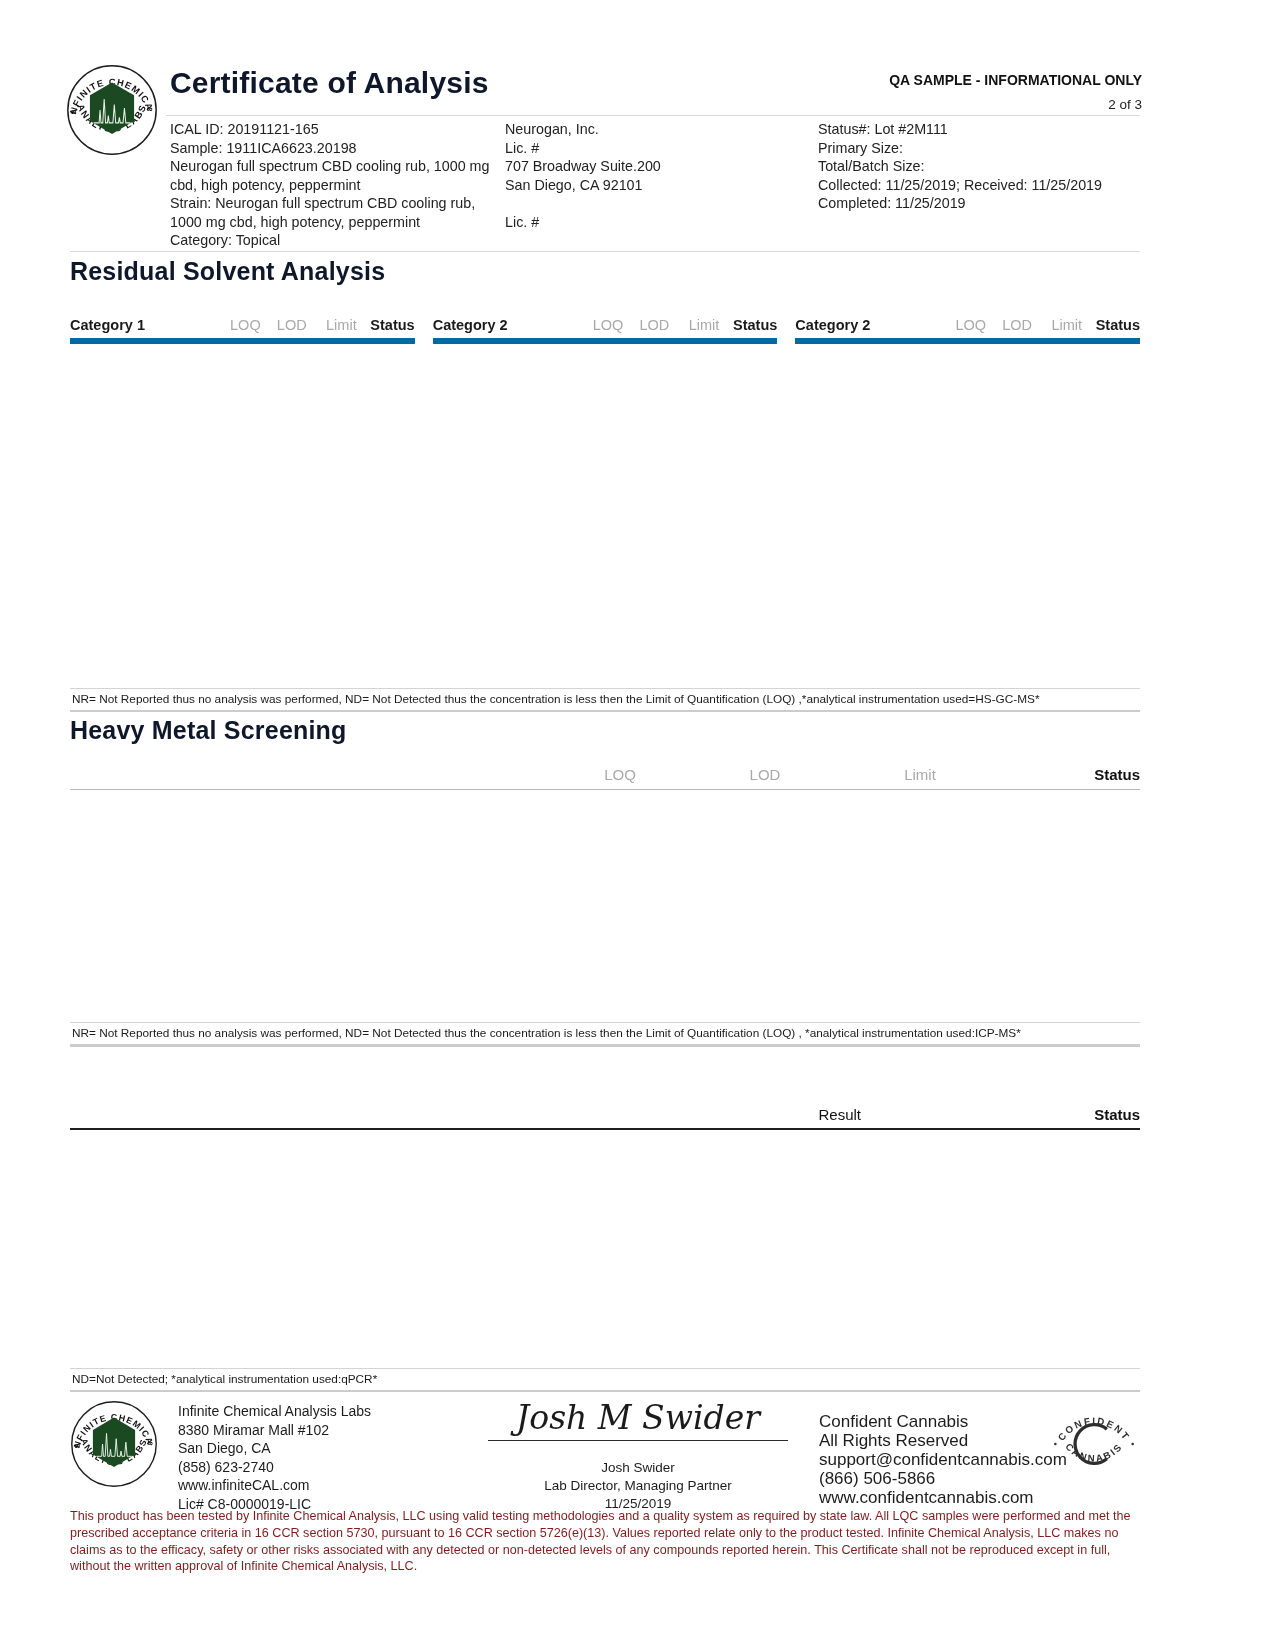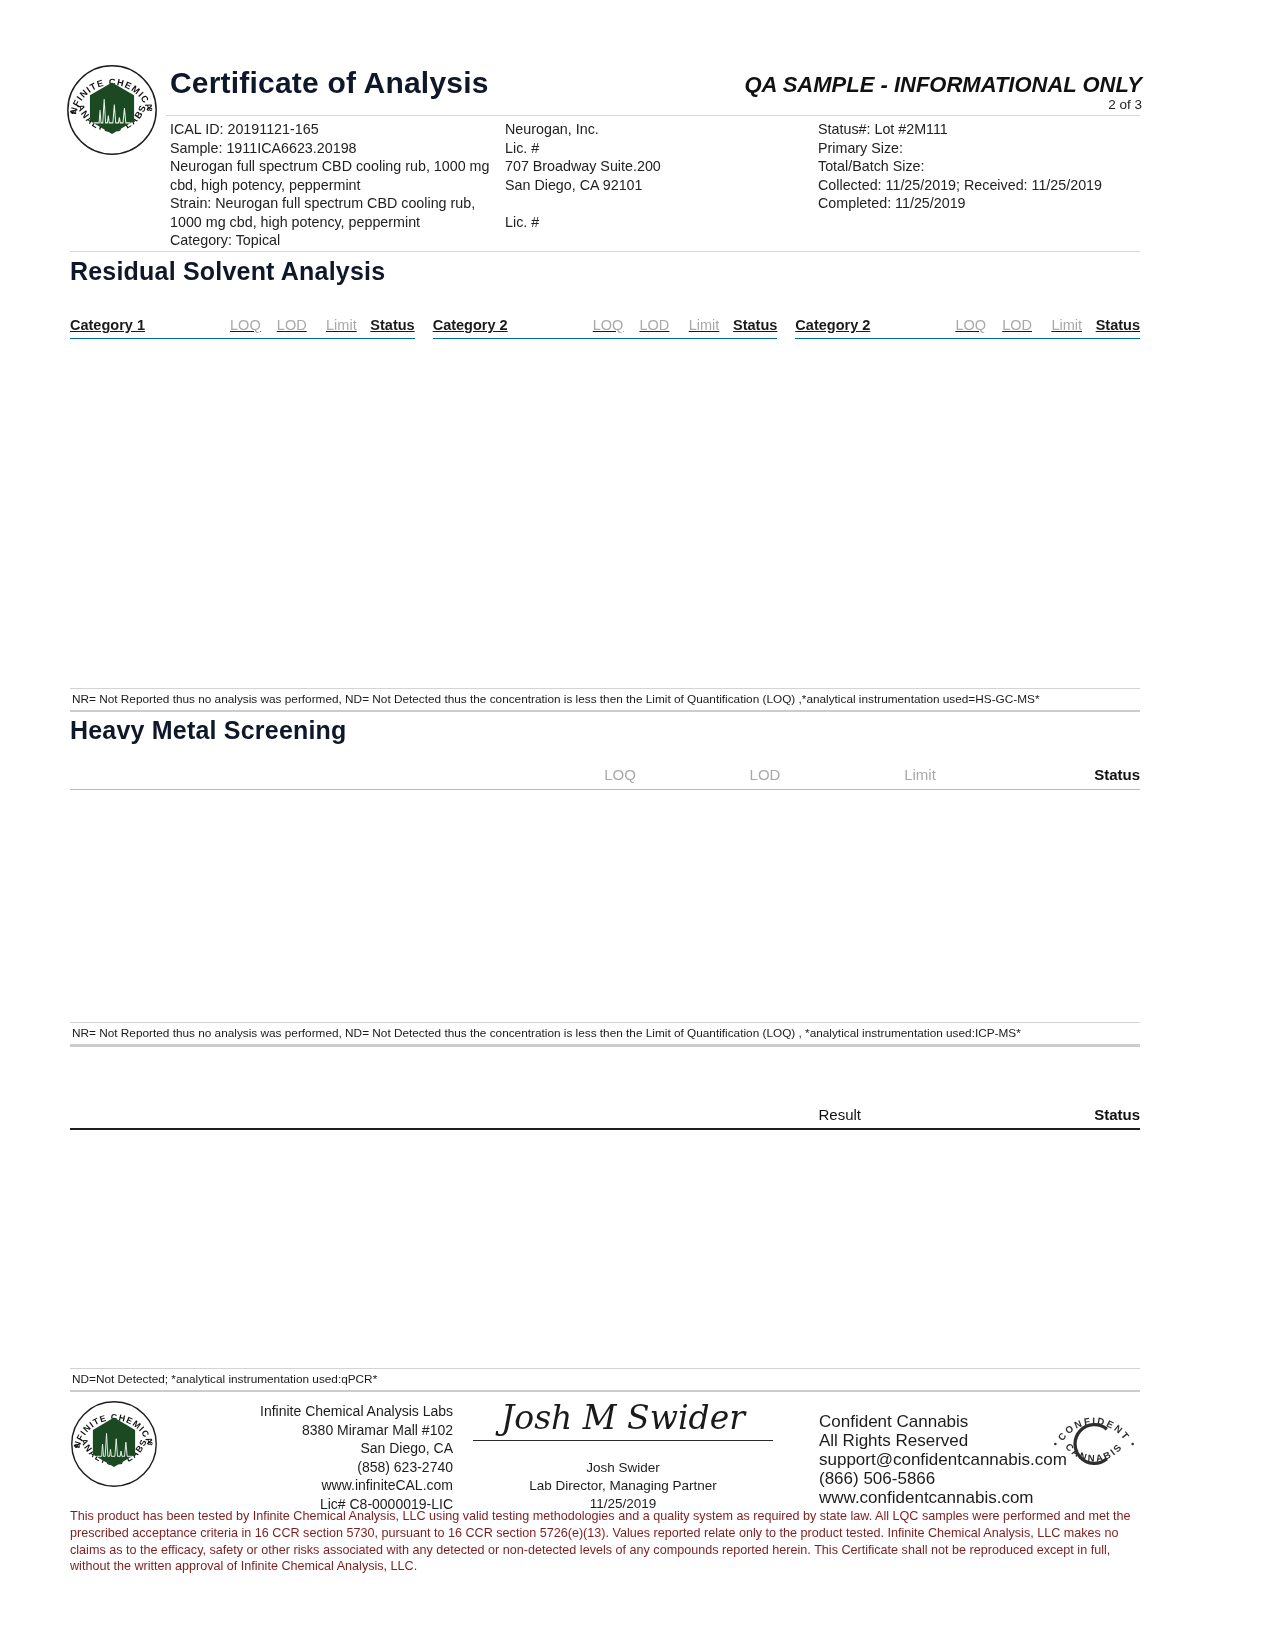"QA SAMPLE - INFORMATIONAL ONLY" .qa-label { font-size: 22px -> 14px; font-style: italic -> none }
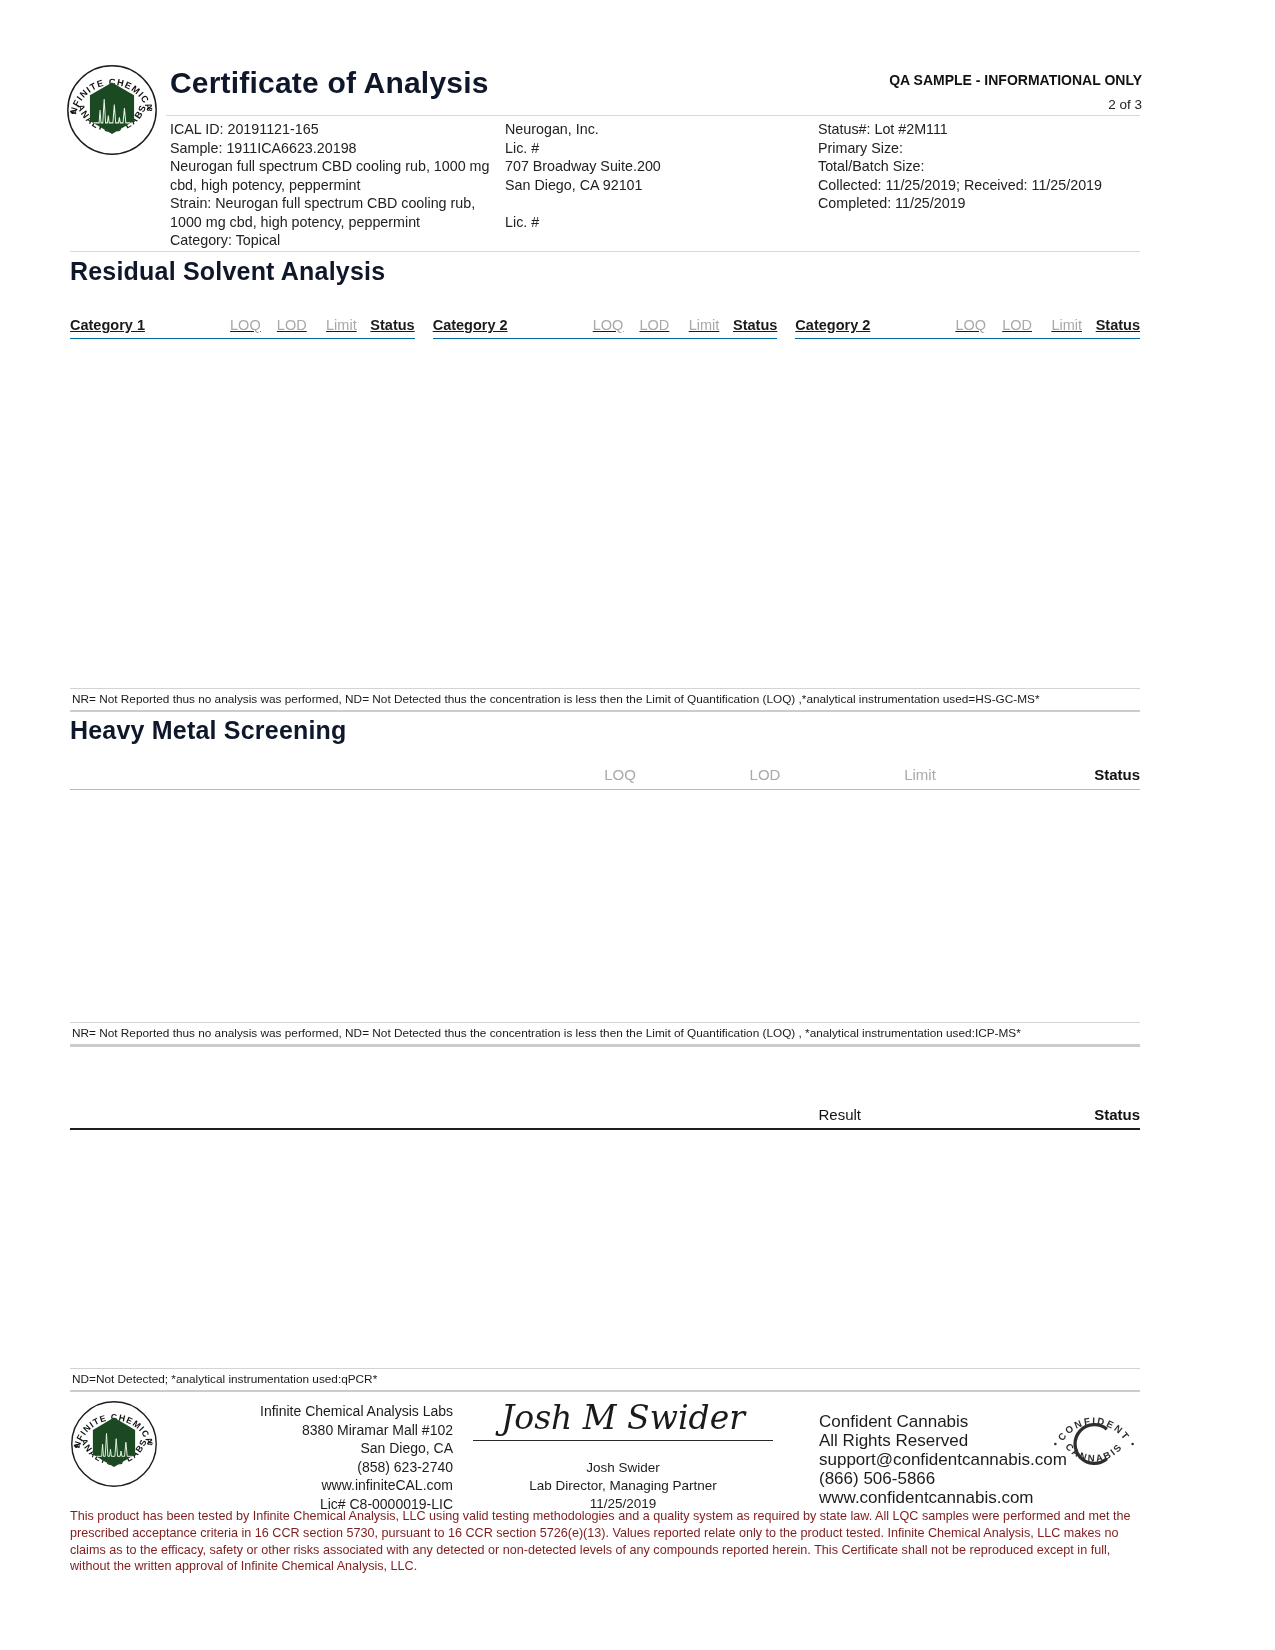"Category 1" .rs-group { border-bottom: 1px solid #0369a1 -> 6px solid #0369a1; text-decoration: underline -> none }
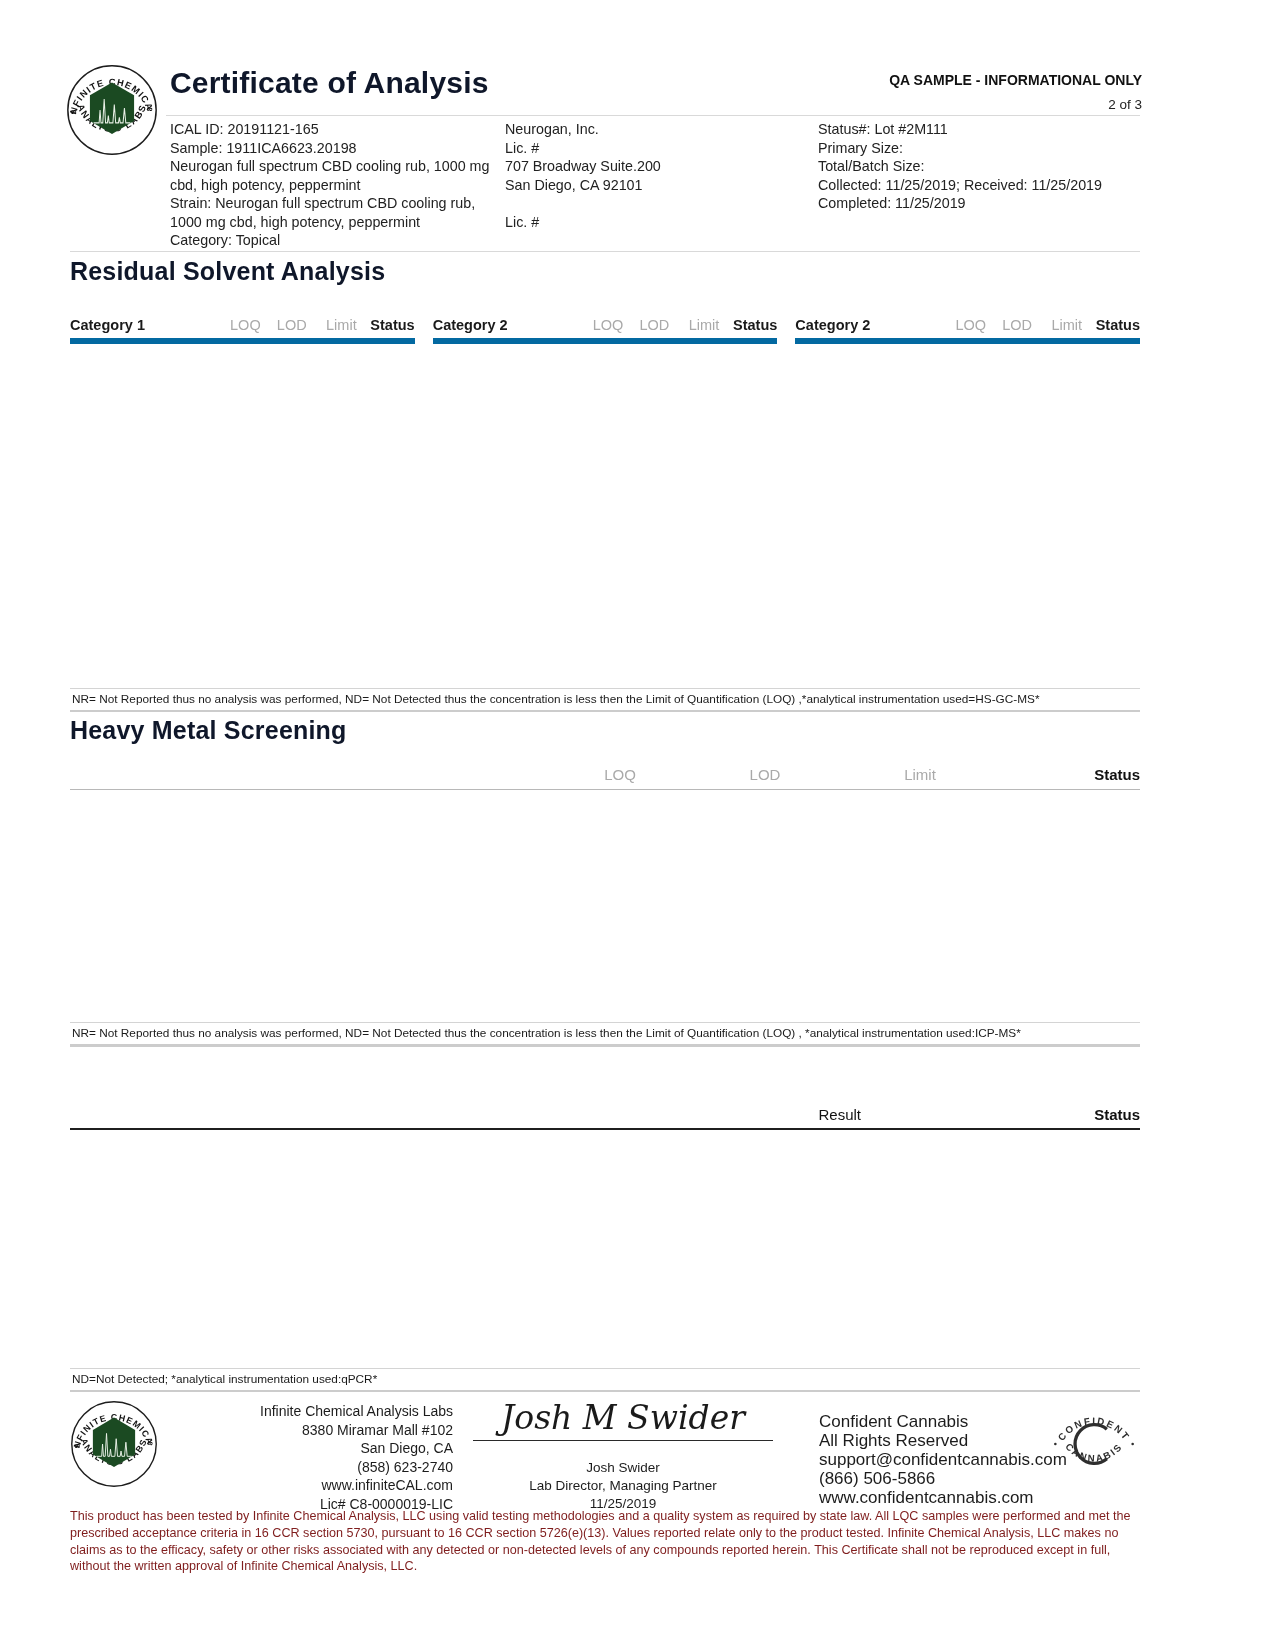"Infinite Chemical Analysis Labs" .lab-block { margin-left: 5px -> 20px; text-align: right -> none }
